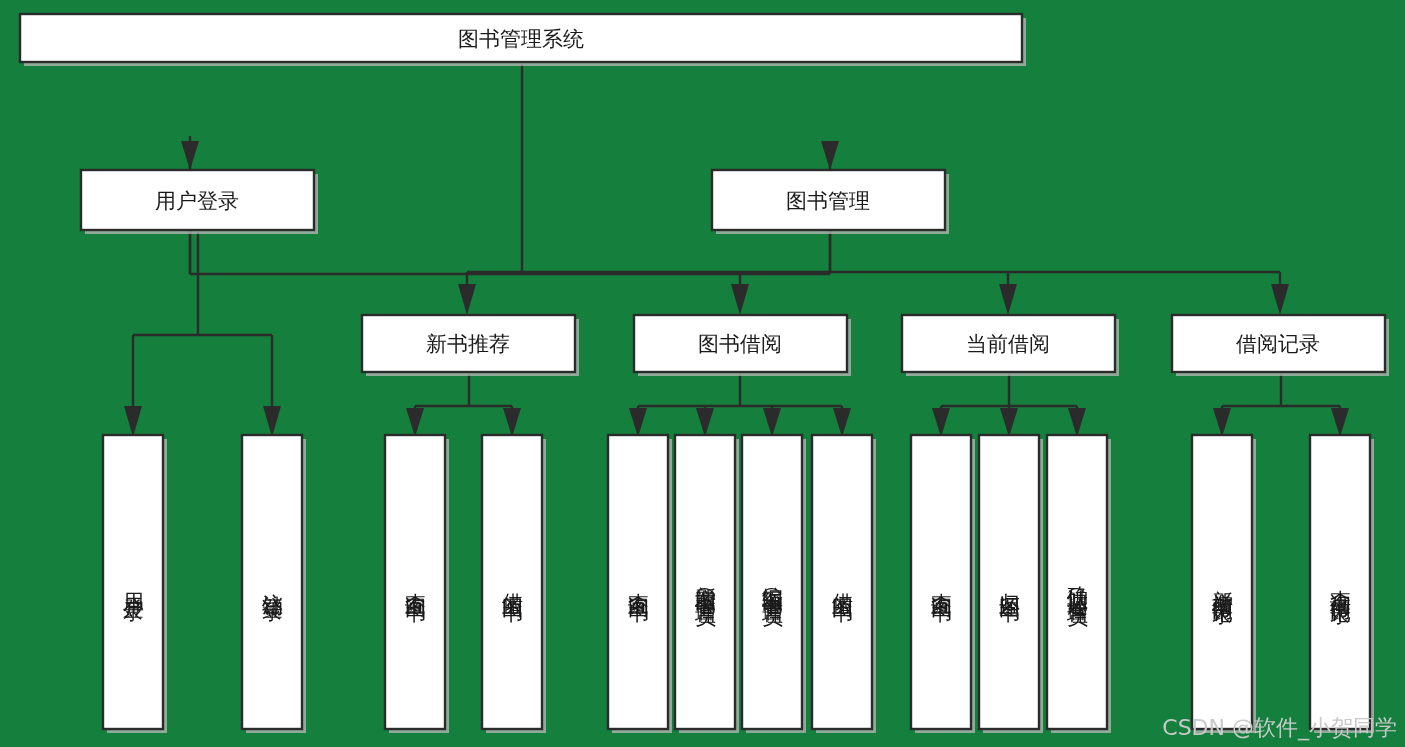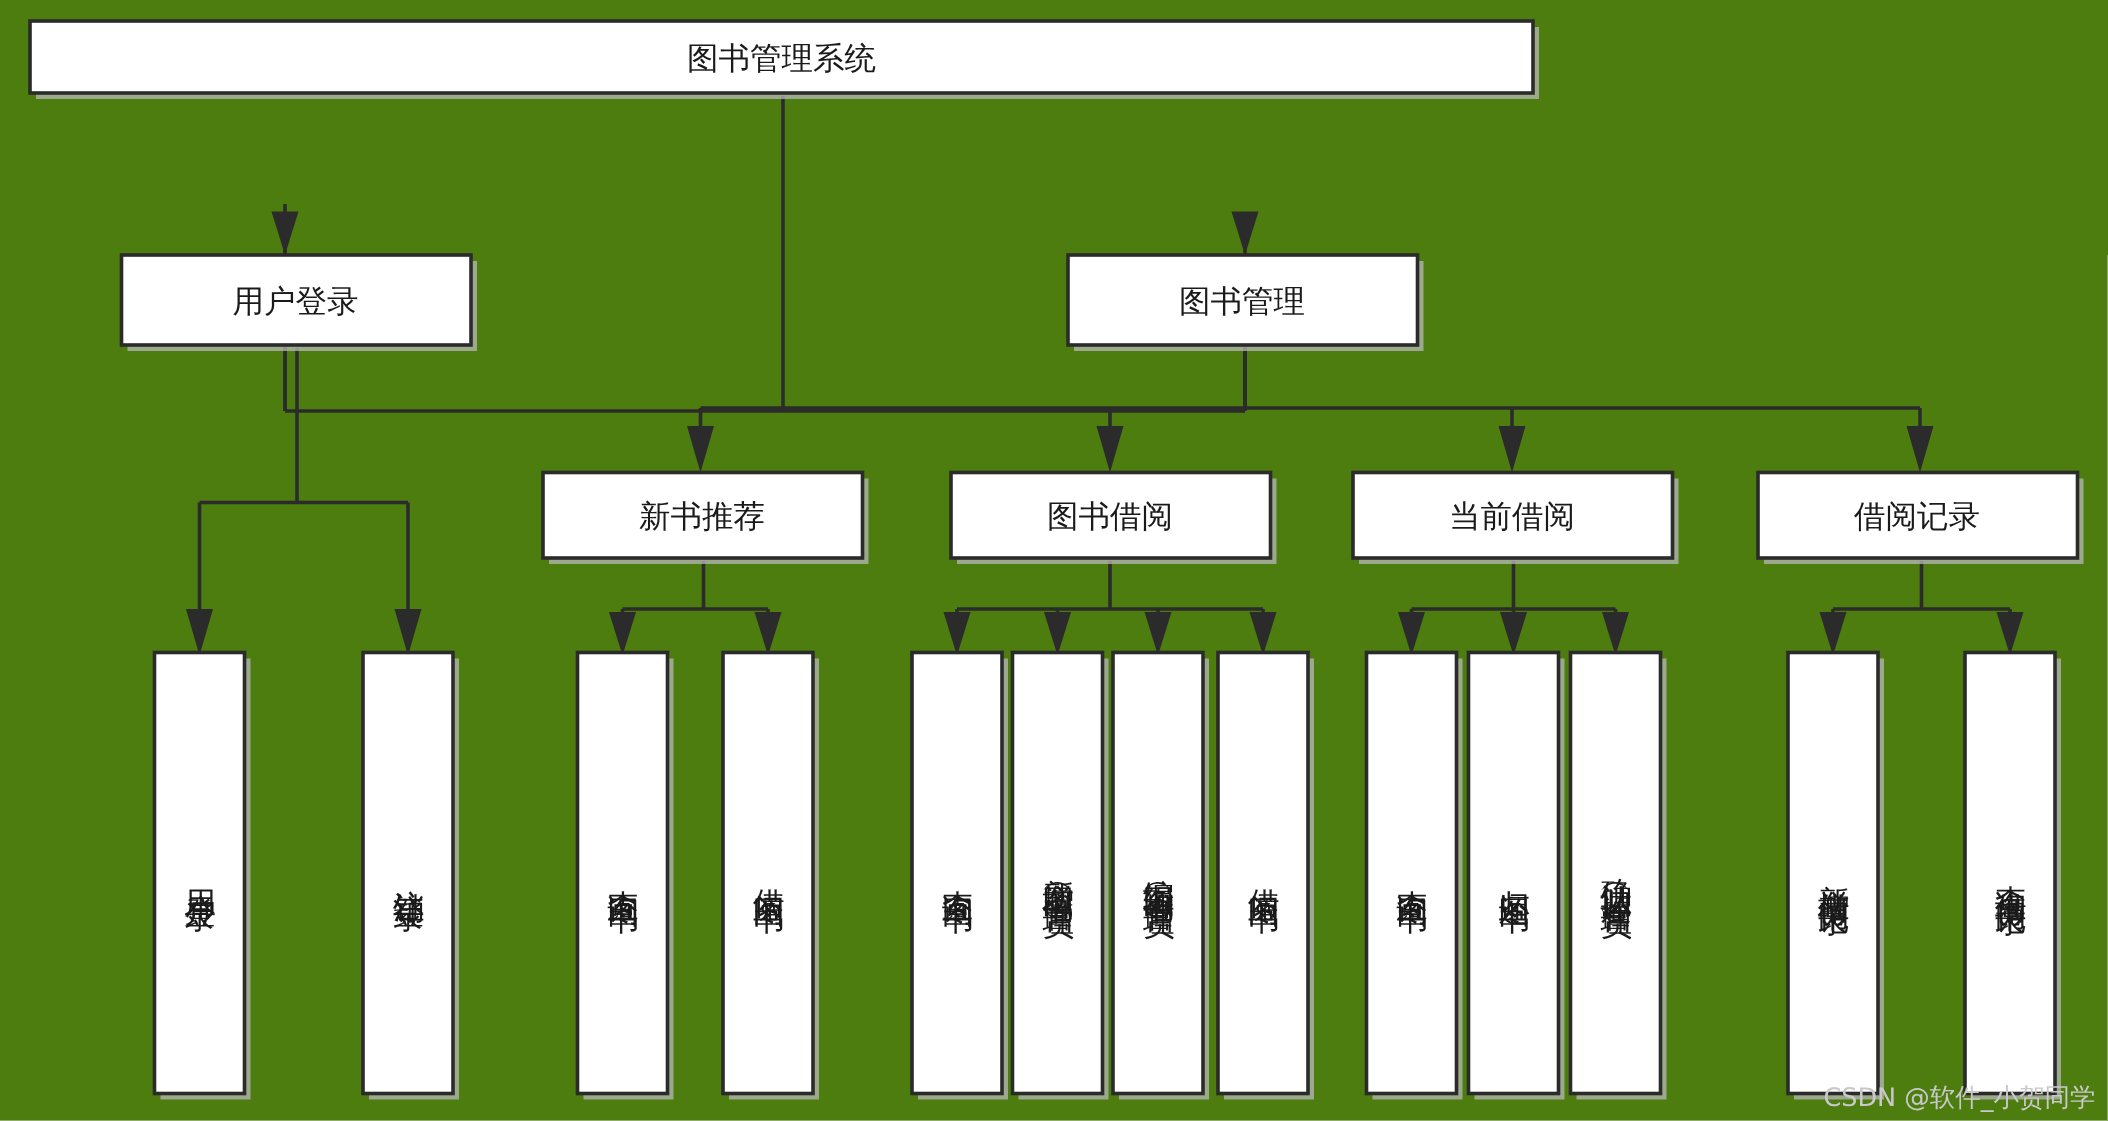"图书管理系统" #diagram-root { background: #4d7c0f -> #15803d }
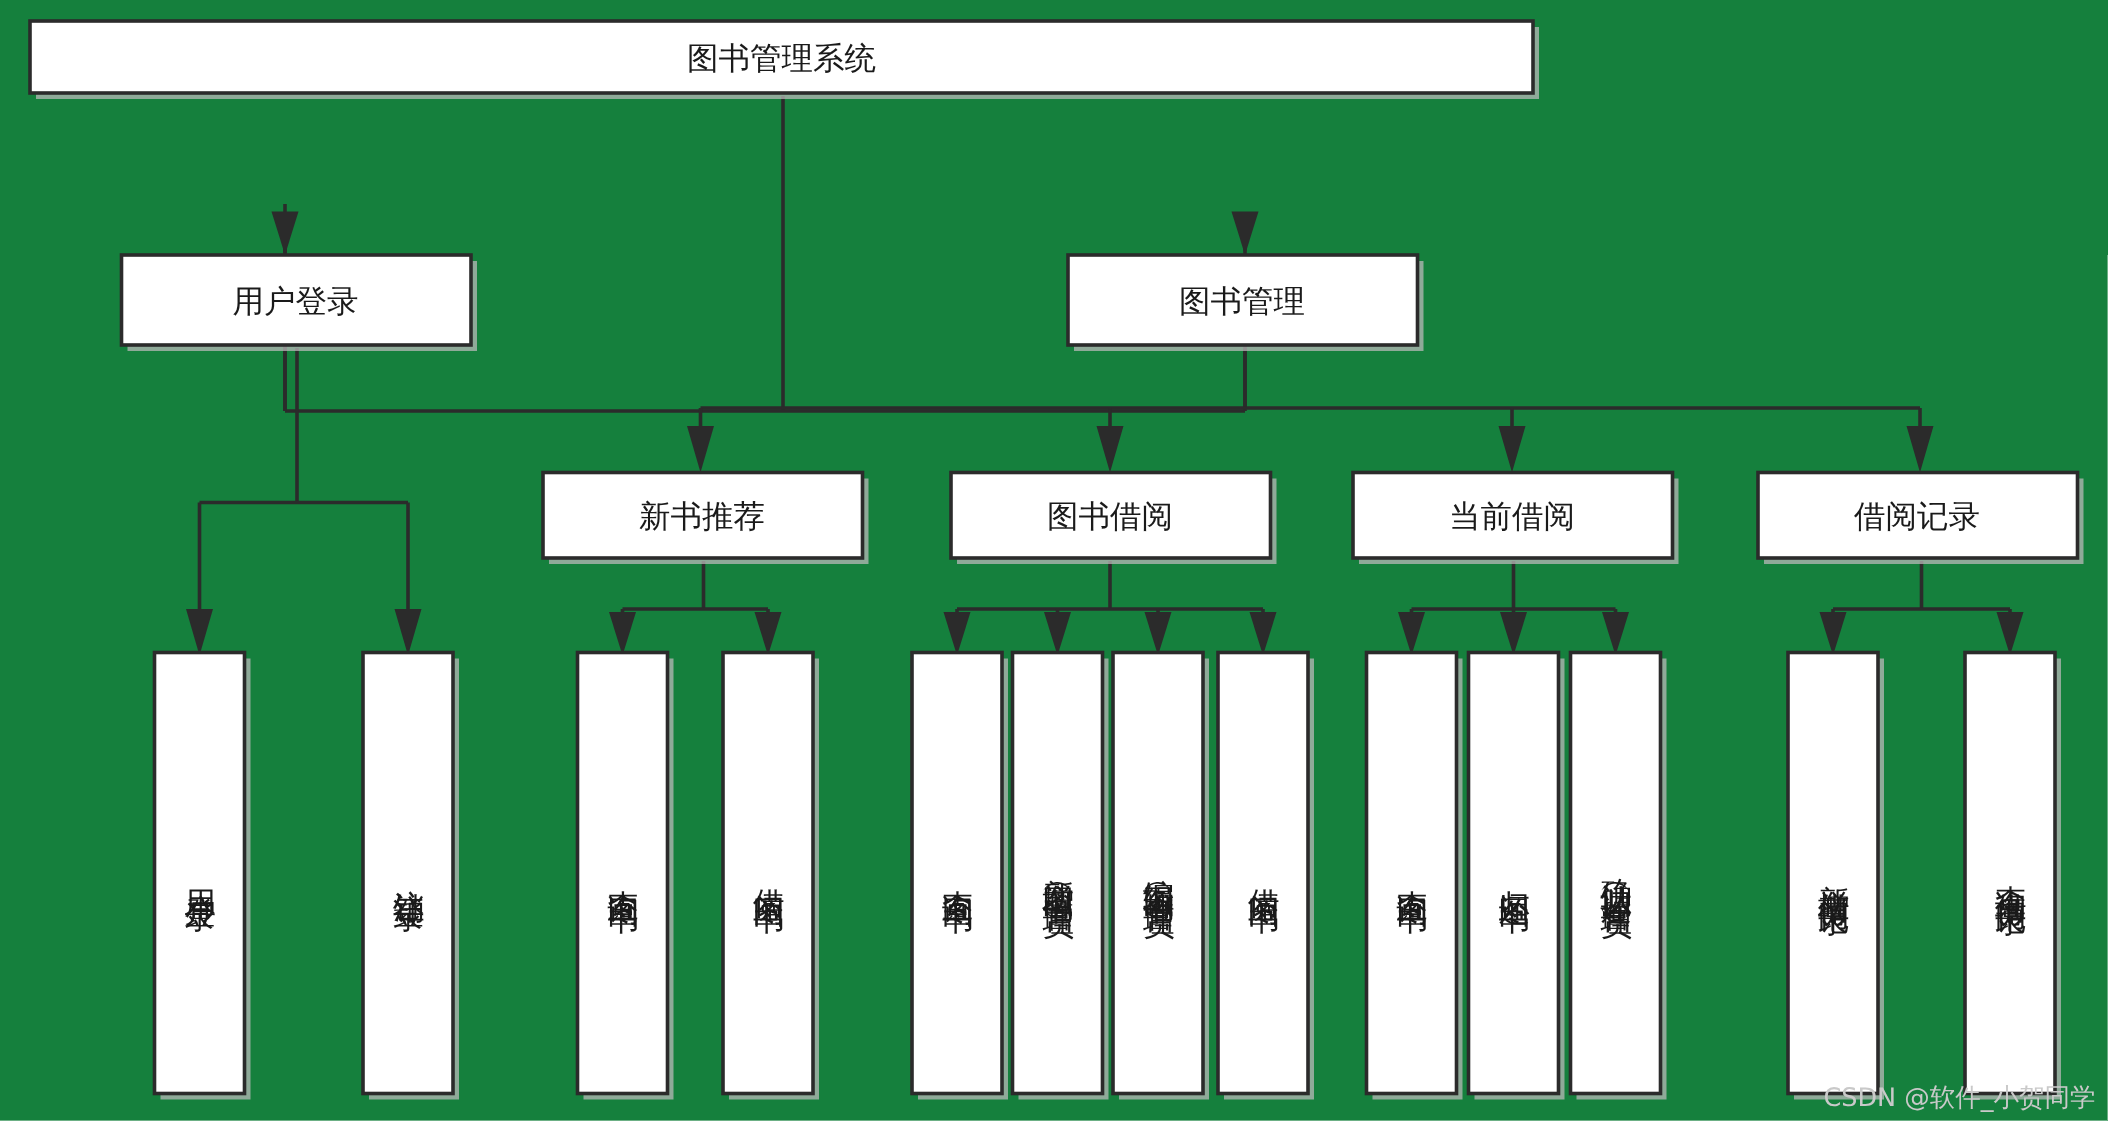"CSDN @软件_小贺同学" .watermark { font-size: 17px -> 22px }
